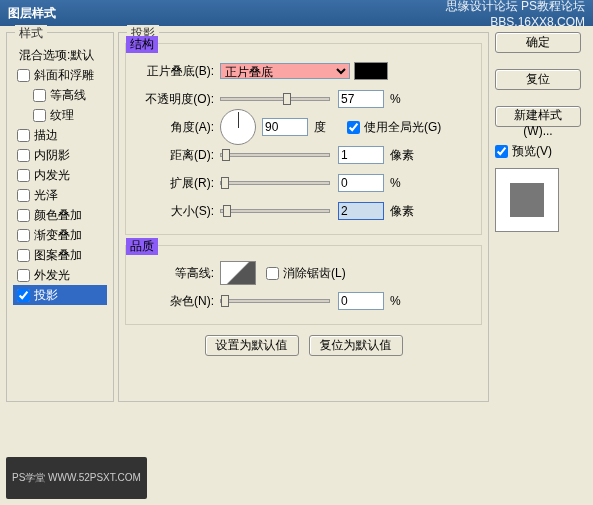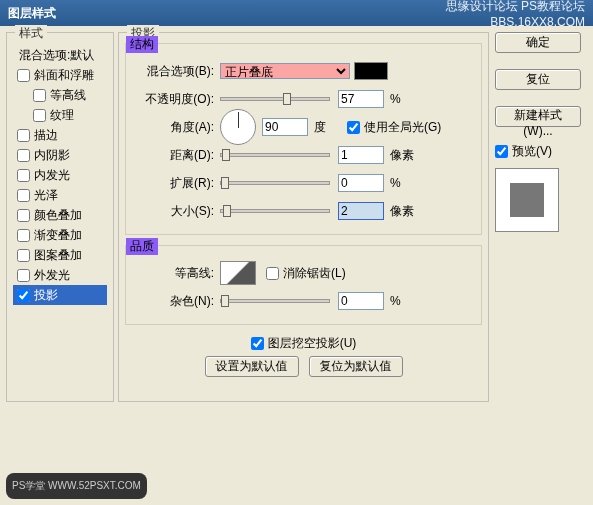"混合选项(B):" span.lbl { text: 混合选项 -> 正片叠底 }
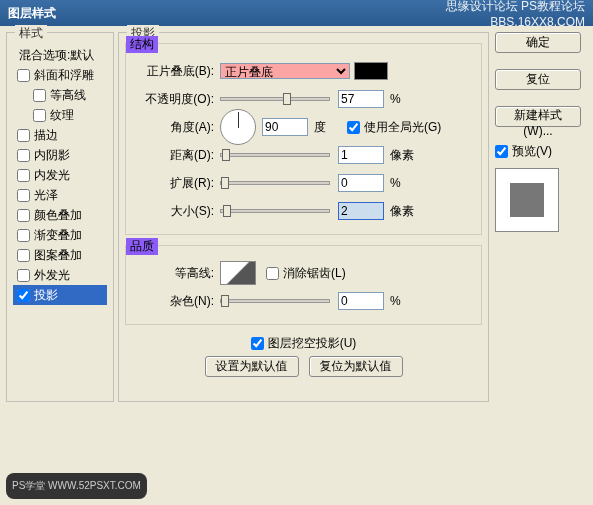"图层挖空投影(U)" div { html: <div> <label> <input> <span>图层挖空投影(U)</span> </label> </div> -> none }
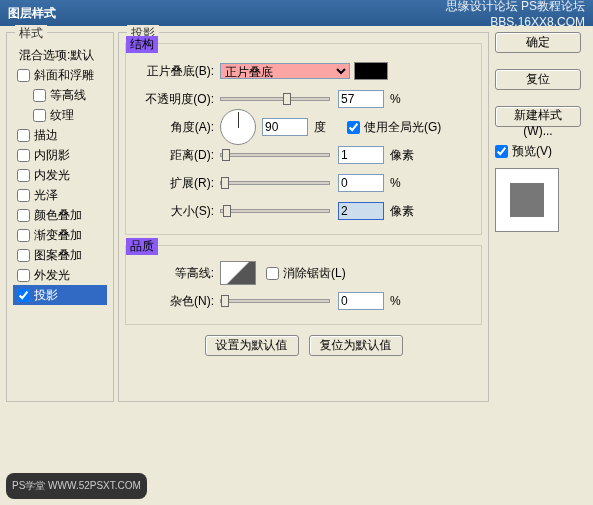"PS学堂 WWW.52PSXT.COM" .watermark { border-radius: 8px -> 2px; padding: 6px 6px -> 14px 6px }
